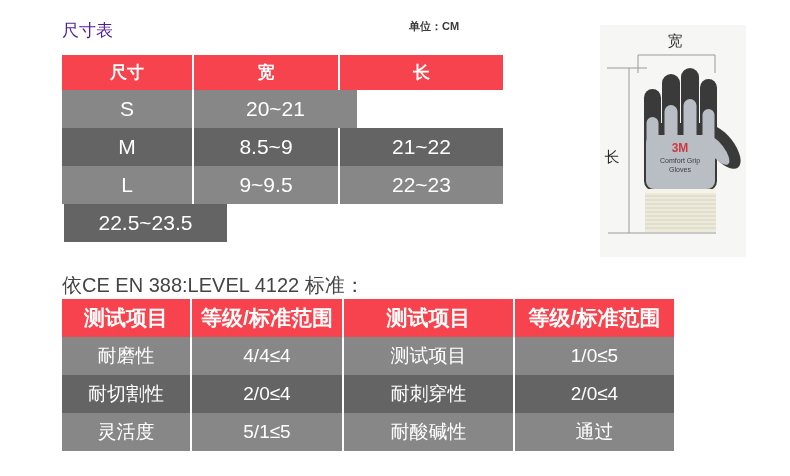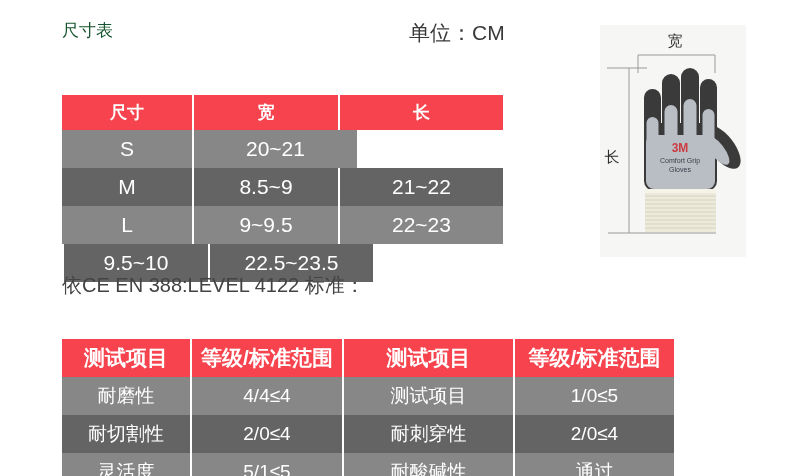"尺寸表" .size-title { color: #14532d -> #4c1d95 }
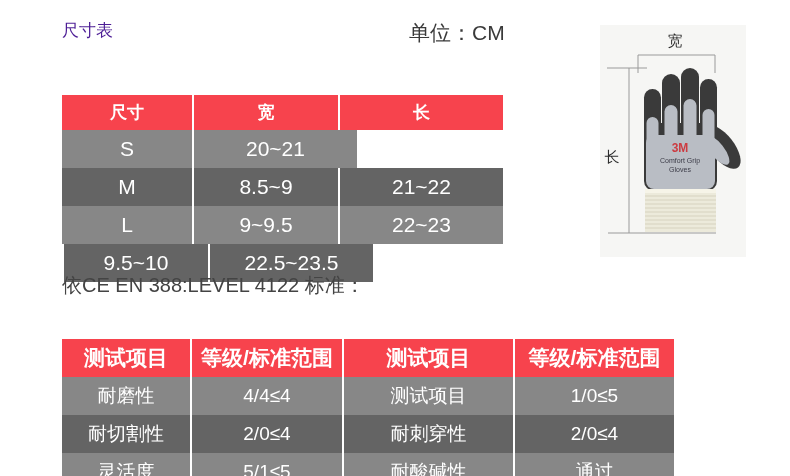"单位：CM" .unit-label { font-size: 21px -> 11px; font-weight: none -> bold }
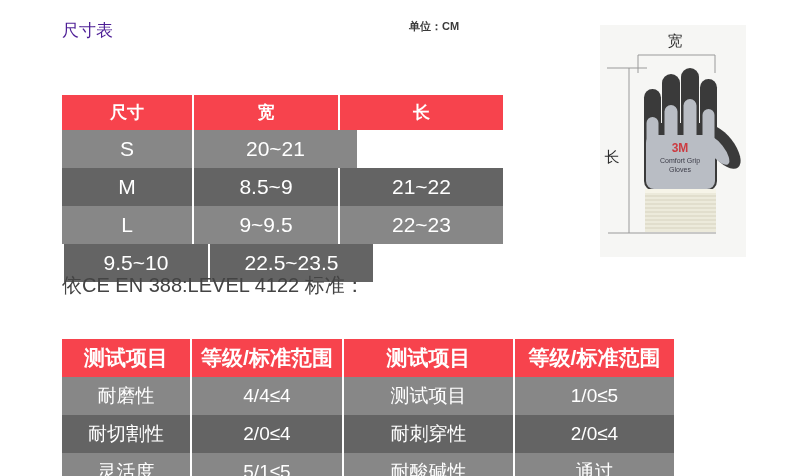"尺寸" .tbl { margin-top: 40px -> none }
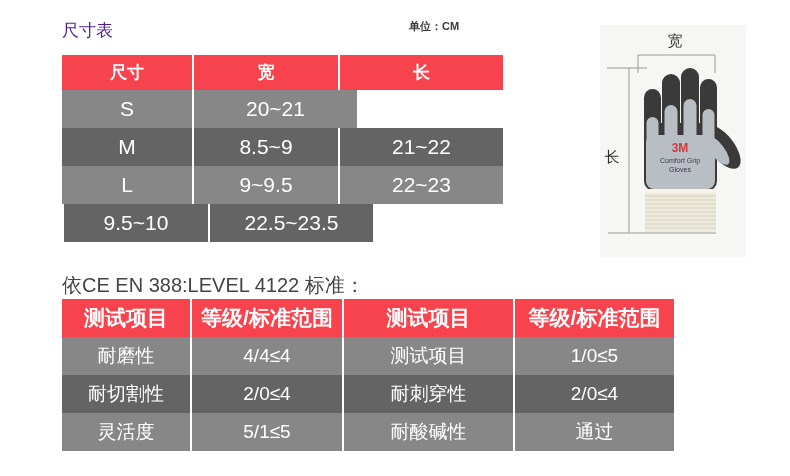"9.5~10" div.cell { html: <div>9.5~10</div> -> none }
